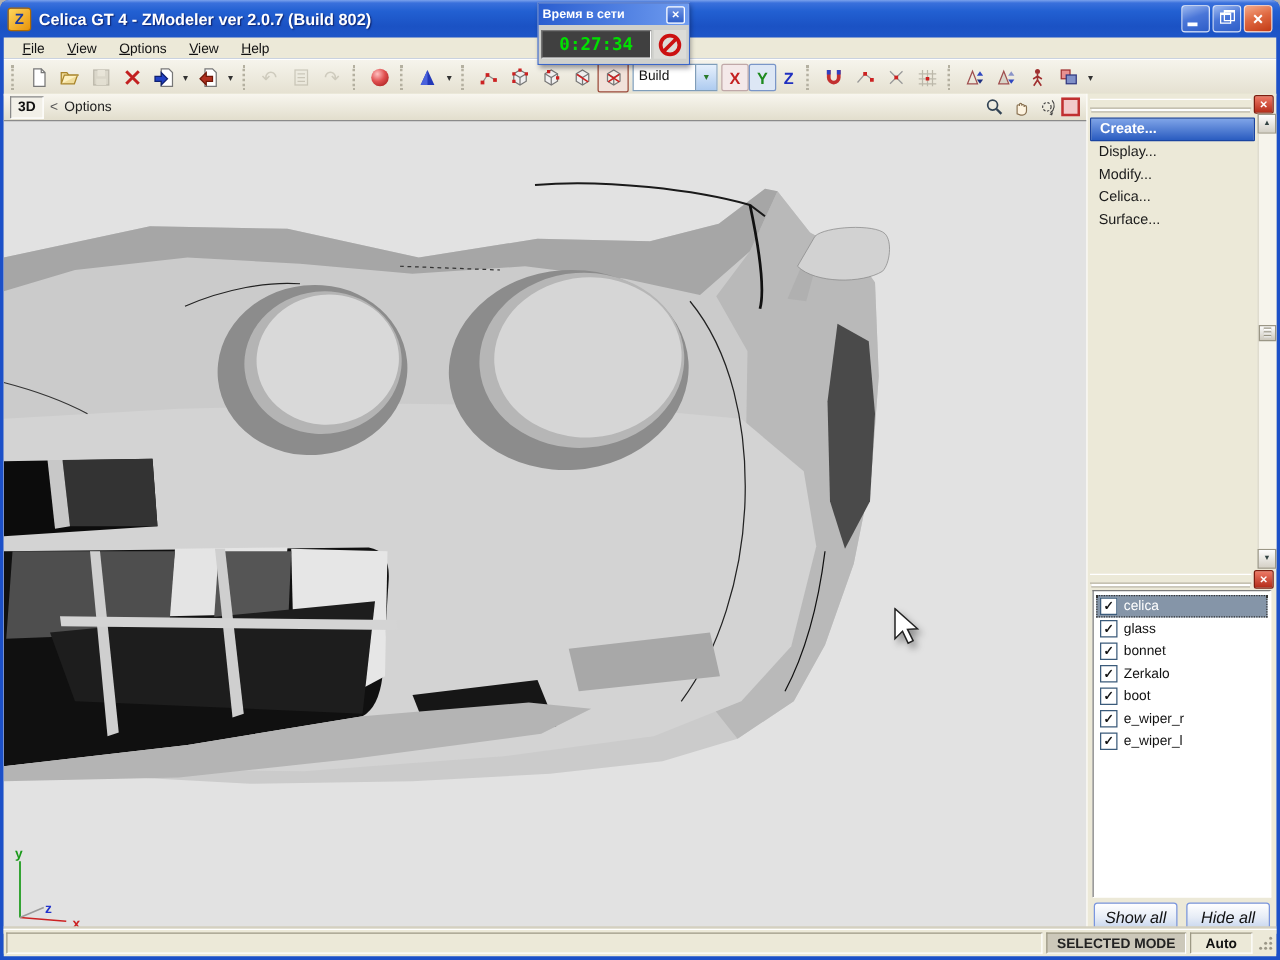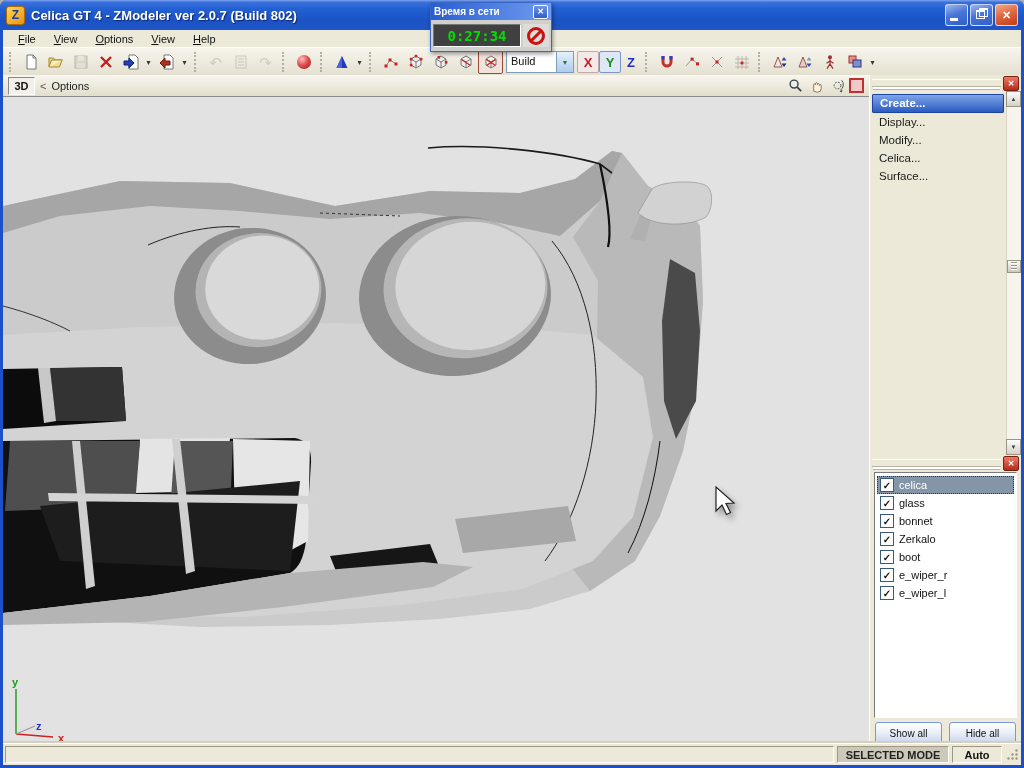"Show all" .xpbtn { font-size: 10px -> 13px; font-style: none -> italic }
